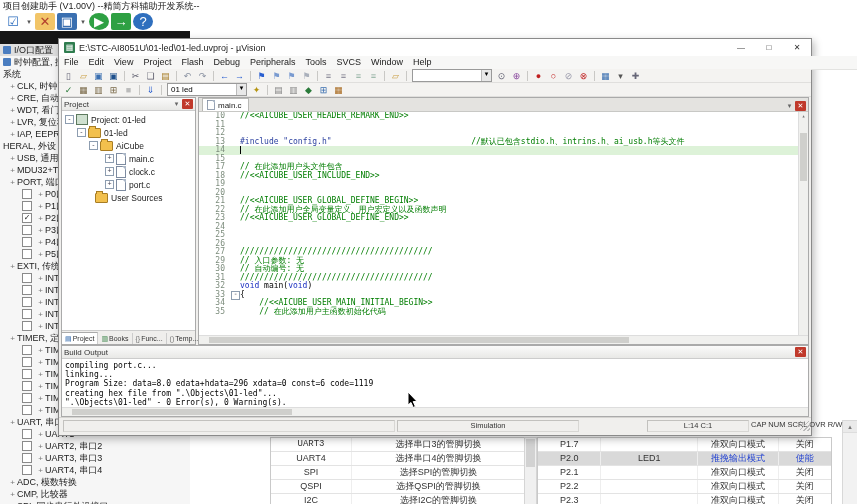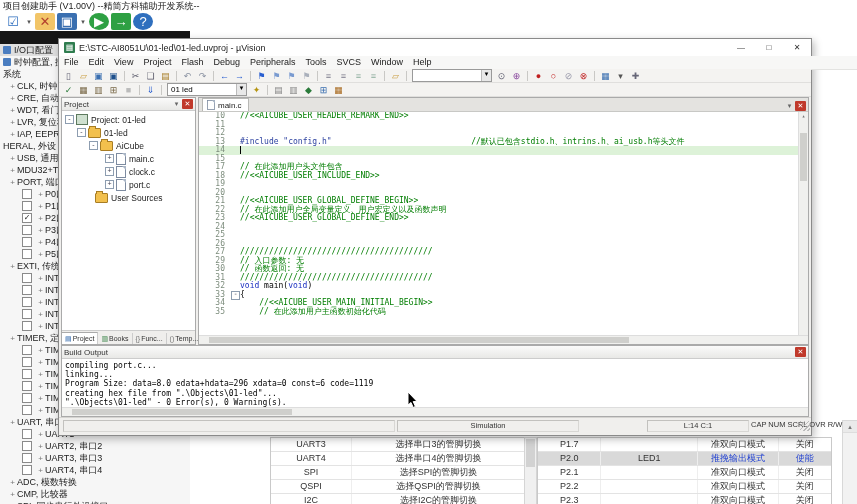"// 函数返回: 无" span.cm { text: 函数返回 -> 自动编号 }
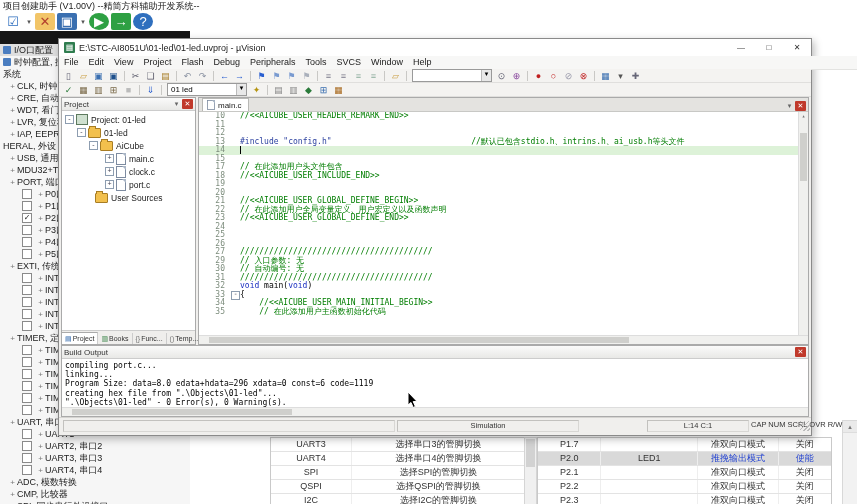"UART3" div.pcell { font-family: none -> Liberation Mono, monospace }
